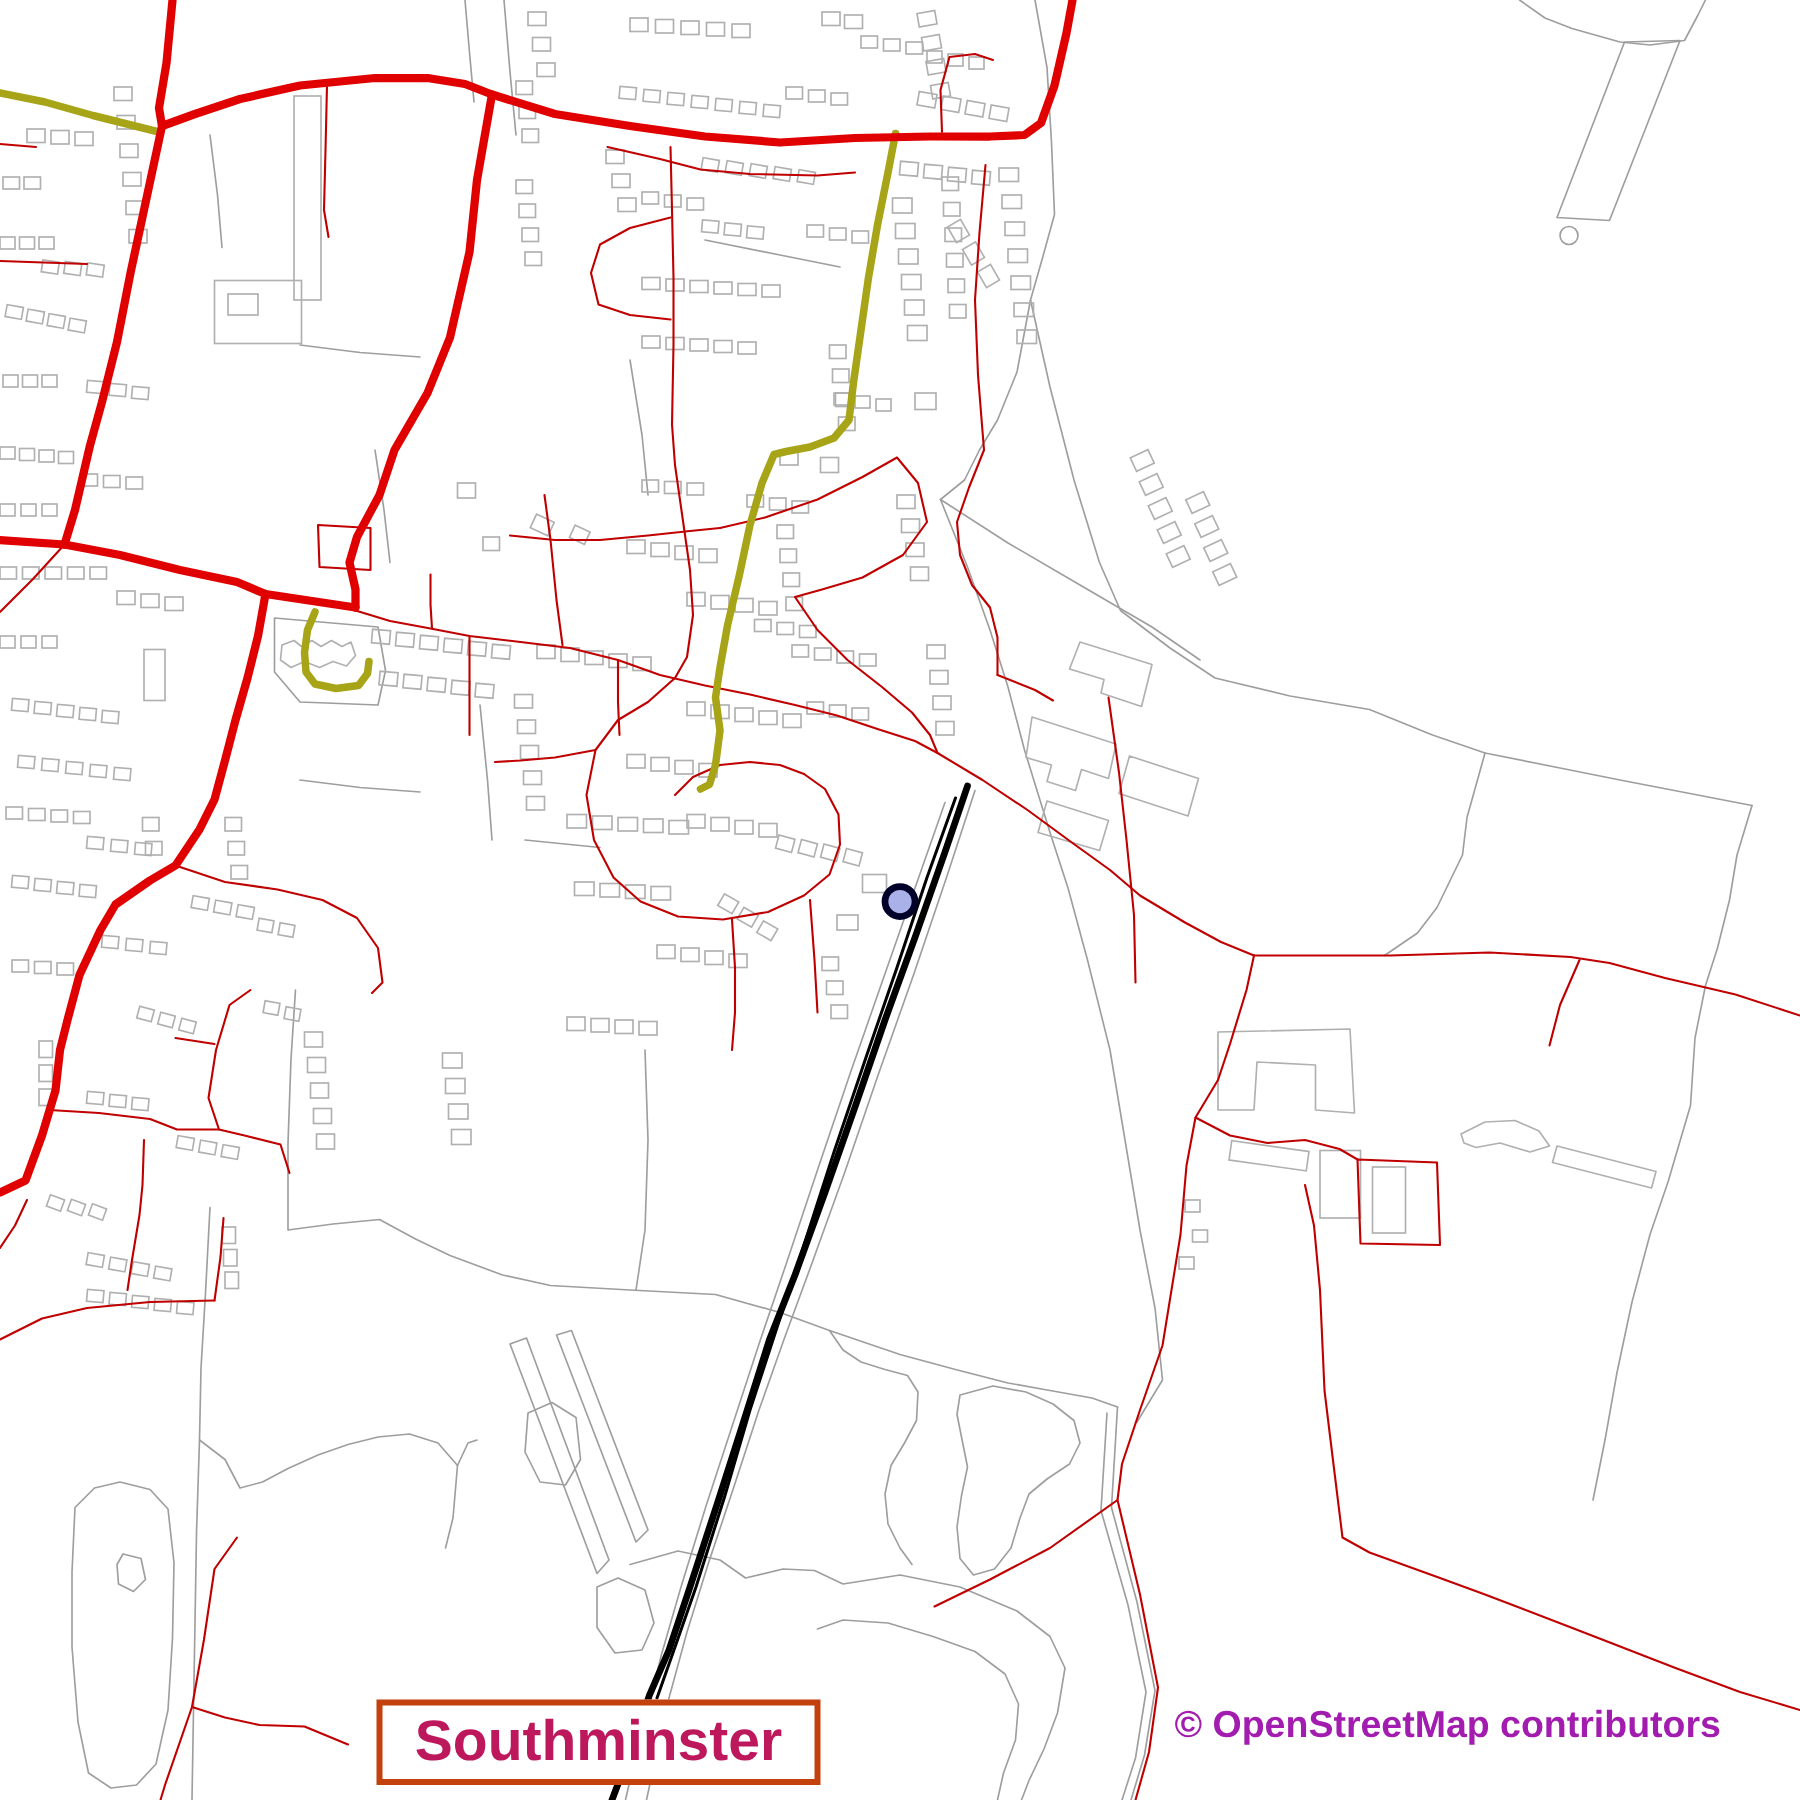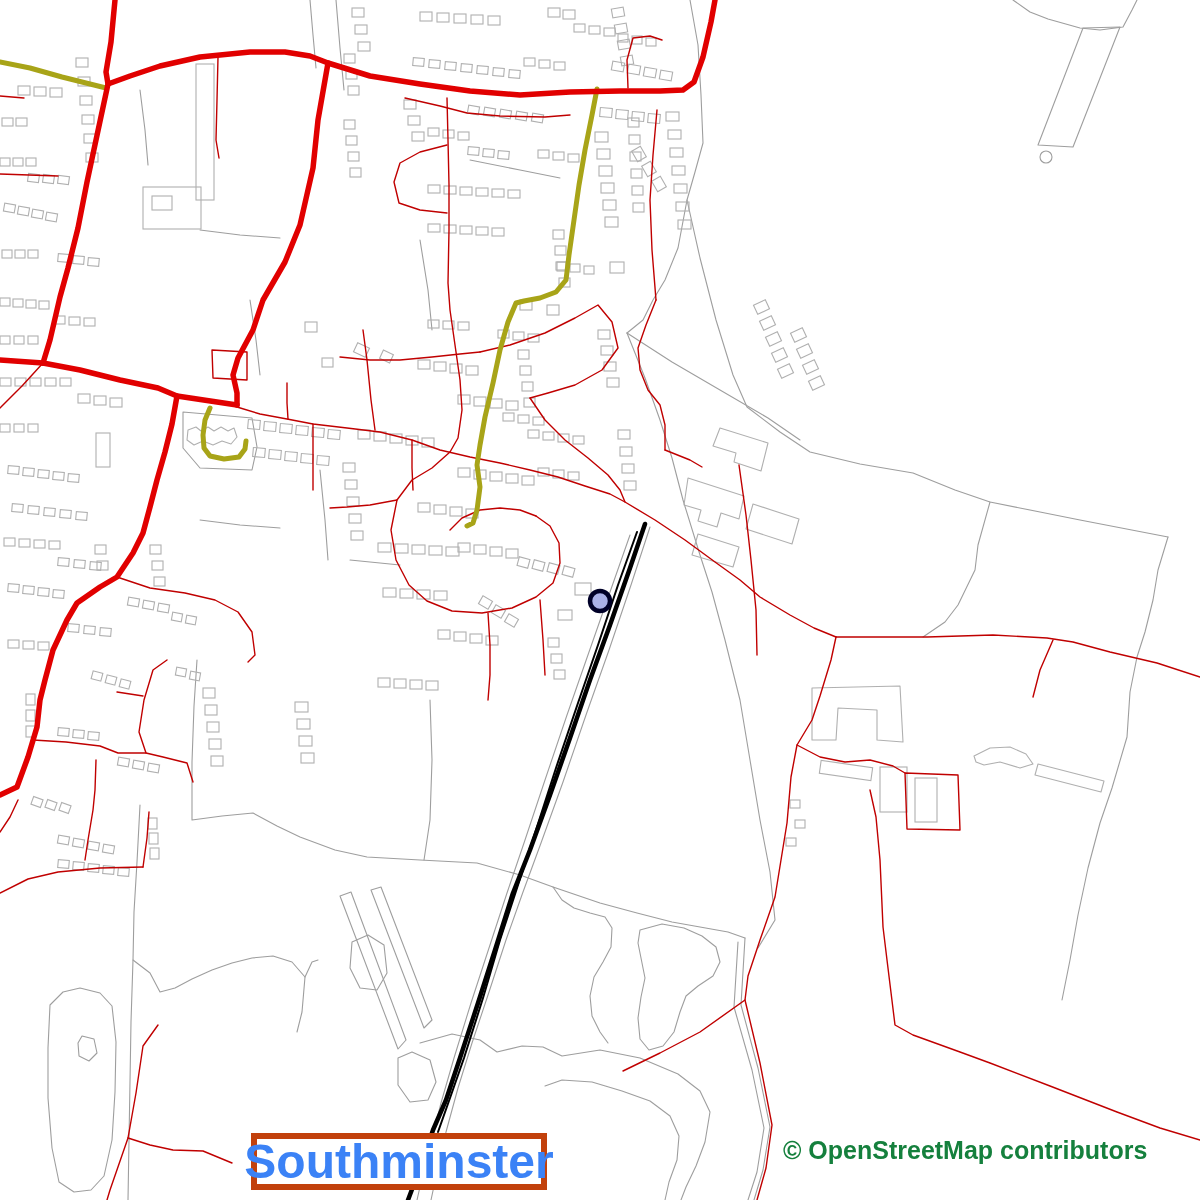"Southminster" .place-label { border: 6px solid #c2410c -> 4px solid #c2410c; color: #3b82f6 -> #be185d; font-size: 48px -> 38px }
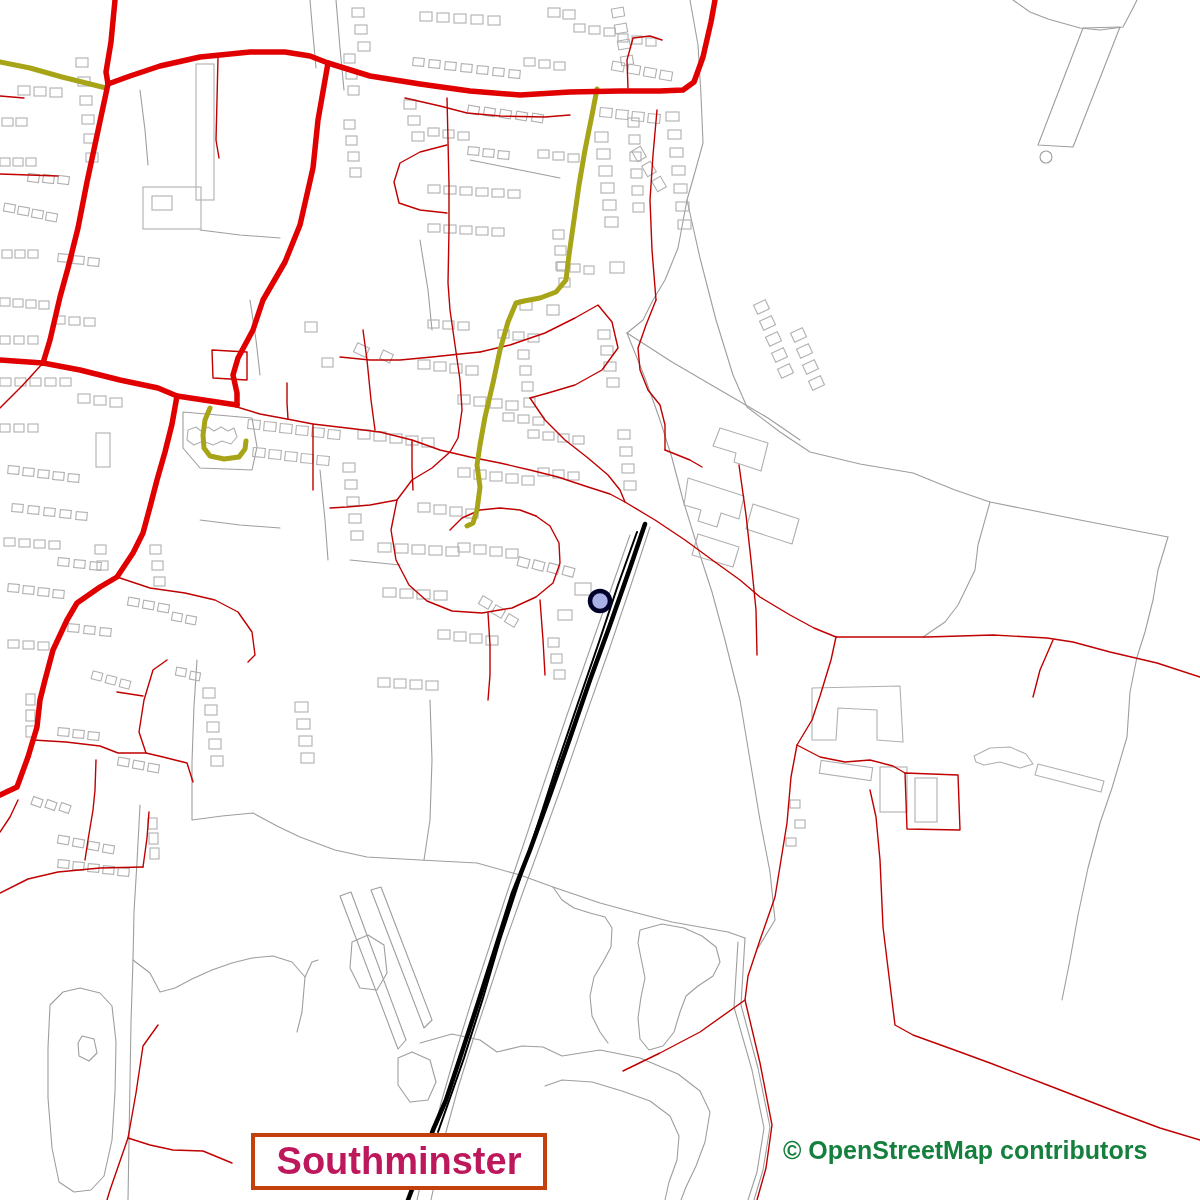"© OpenStreetMap contributors" .attribution { color: #15803d -> #a21caf }
